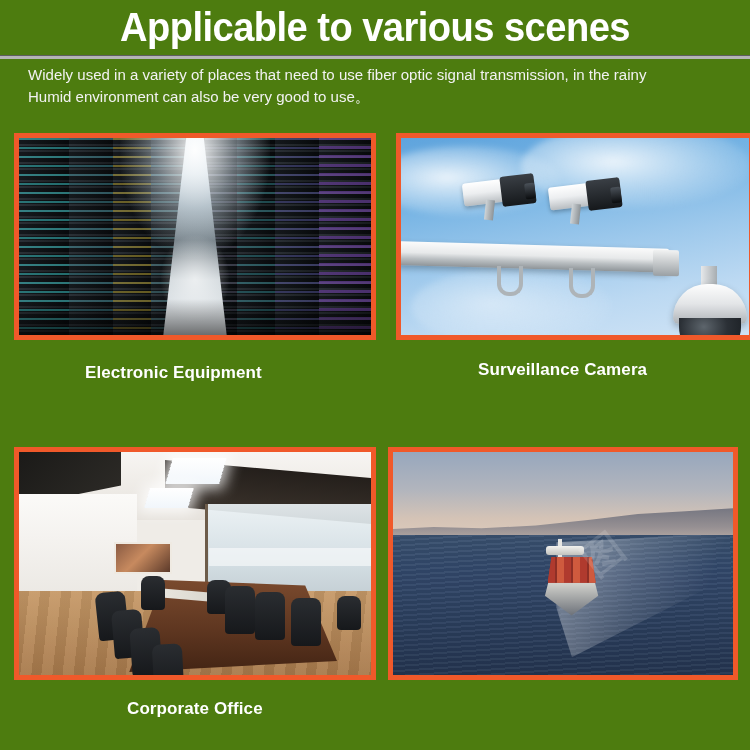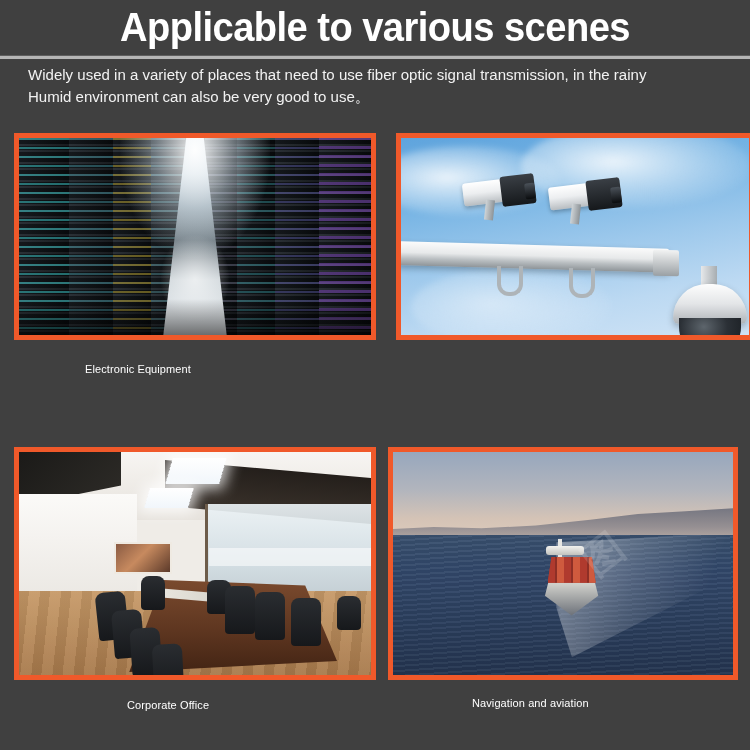"Applicable to various scenes" .page { background: #404040 -> #4d7c0f }
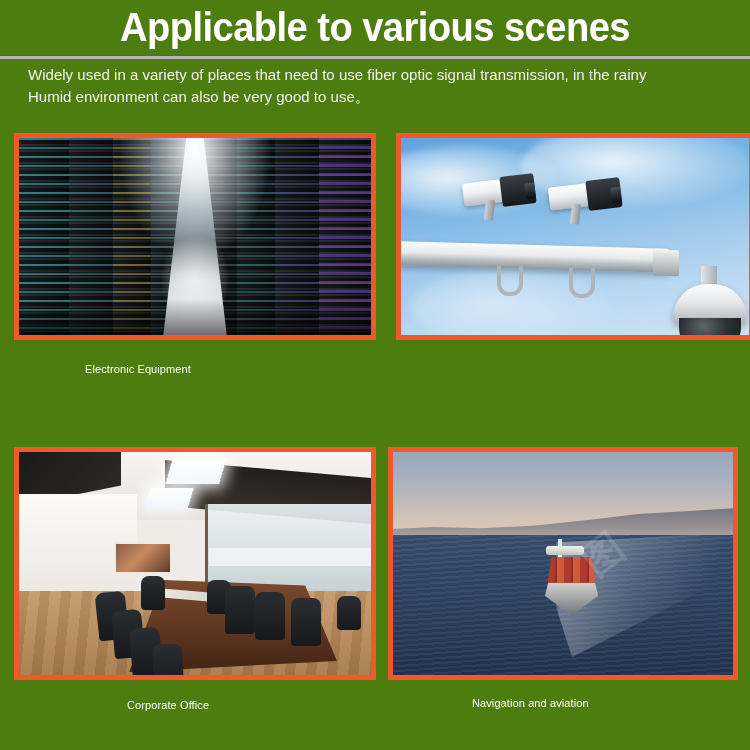"Electronic Equipment" .caption { font-size: 11px -> 17px; font-weight: normal -> bold }
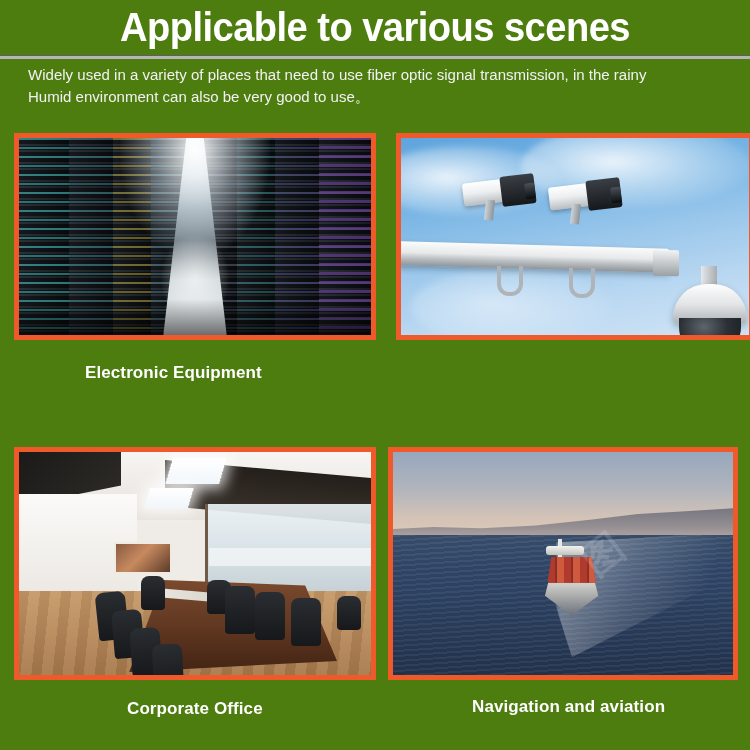"Surveillance Camera" div.caption { html: none -> <div>Surveillance Camera</div> }
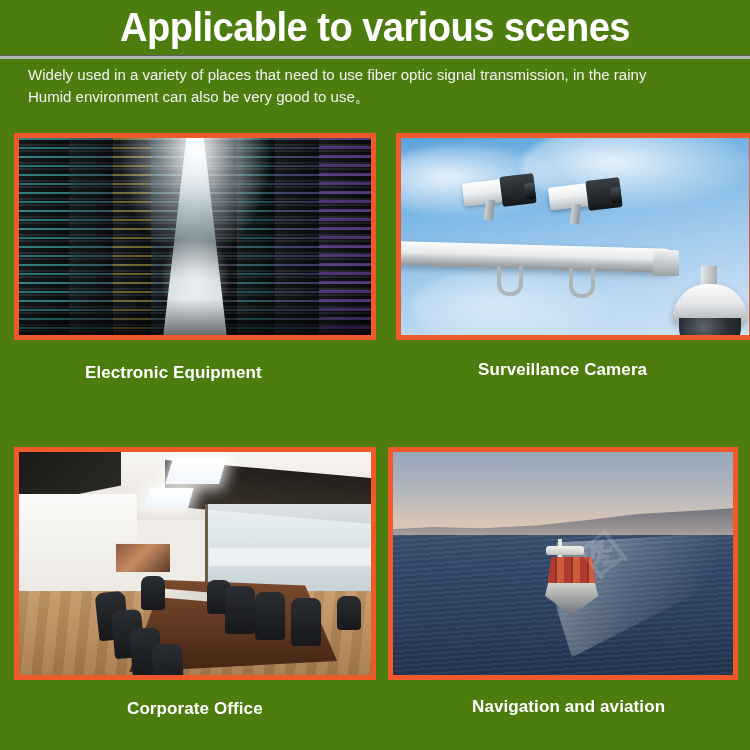"Navigation and aviation" div.caption { html: <div>Navigation and aviation</div> -> none }
